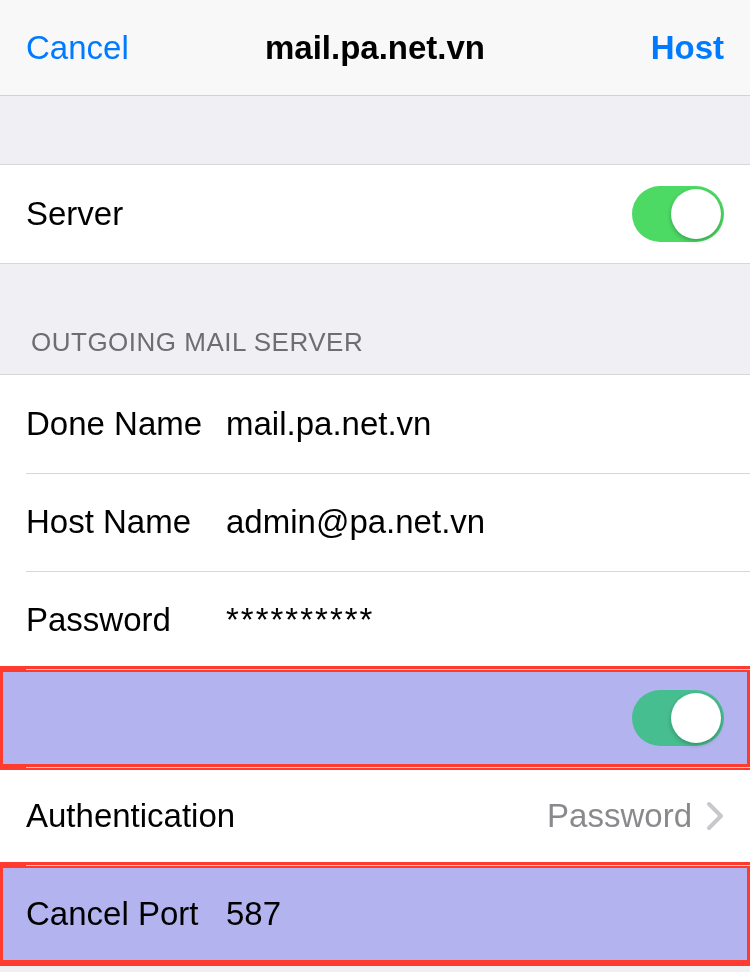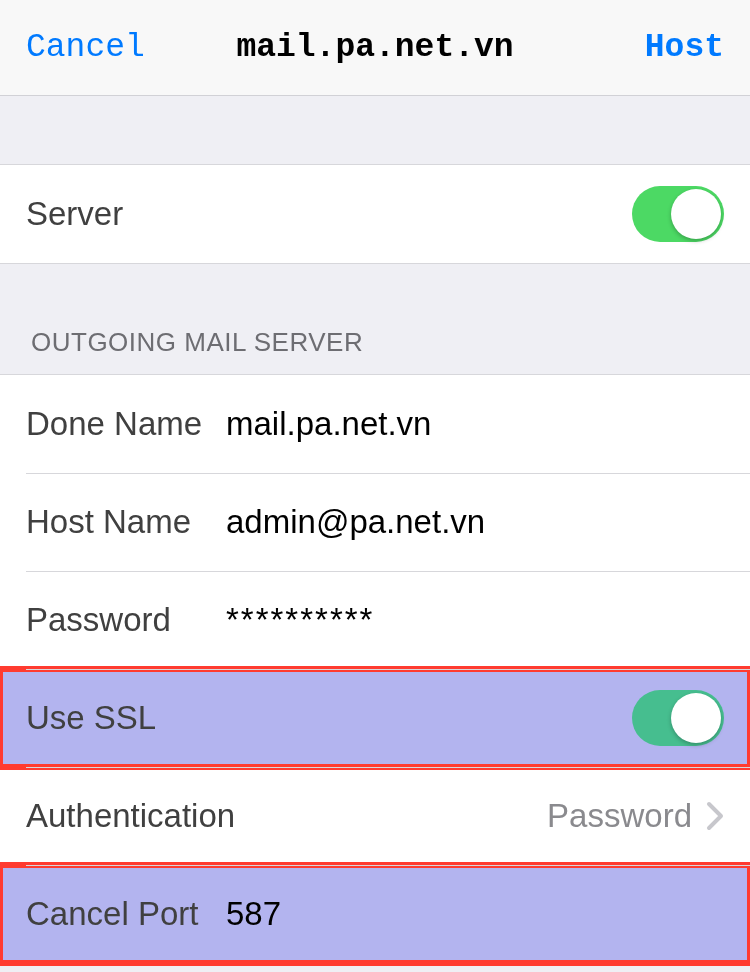"Cancel" .nav { font-family: Liberation Mono, monospace -> none }
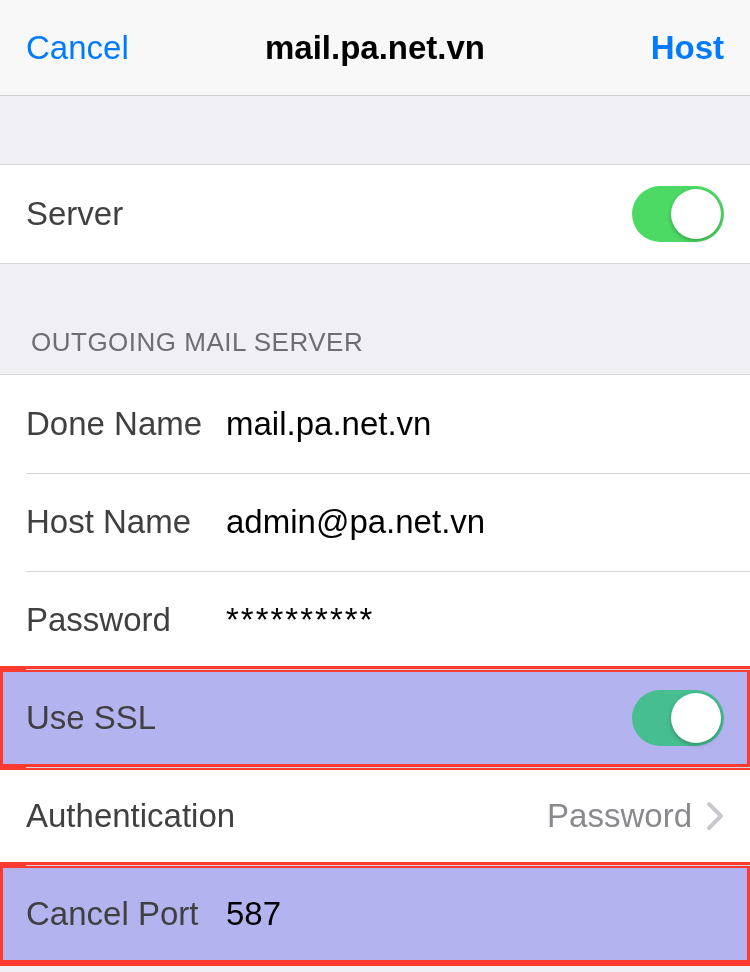"Server" .label { color: #404040 -> #000000 }
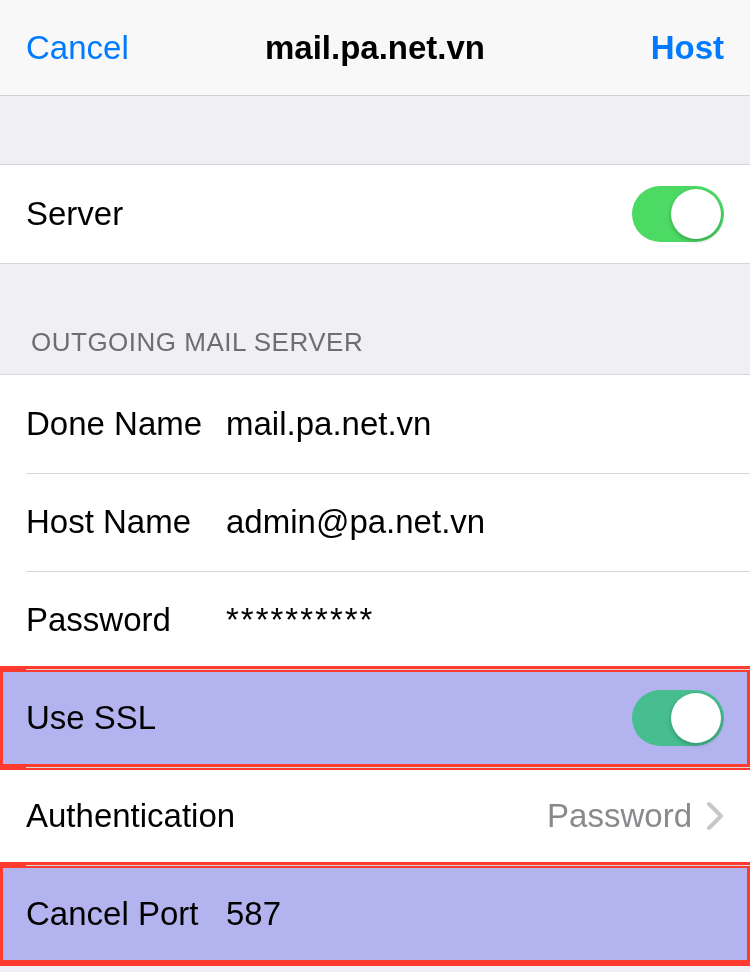"Use SSL" div.label { html: <div>Use SSL</div> -> none }
